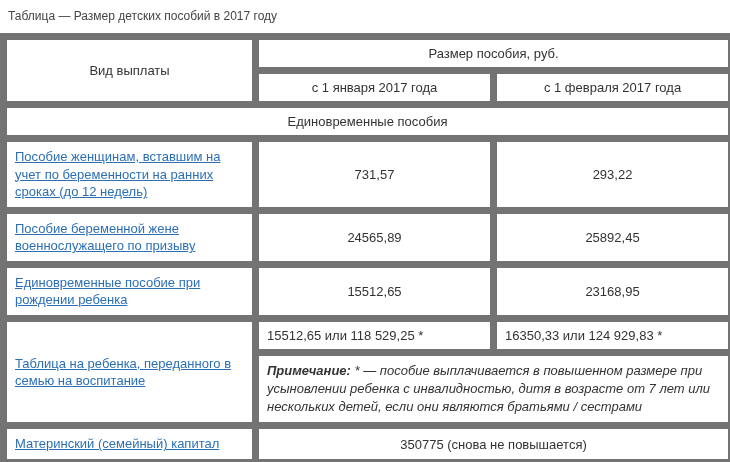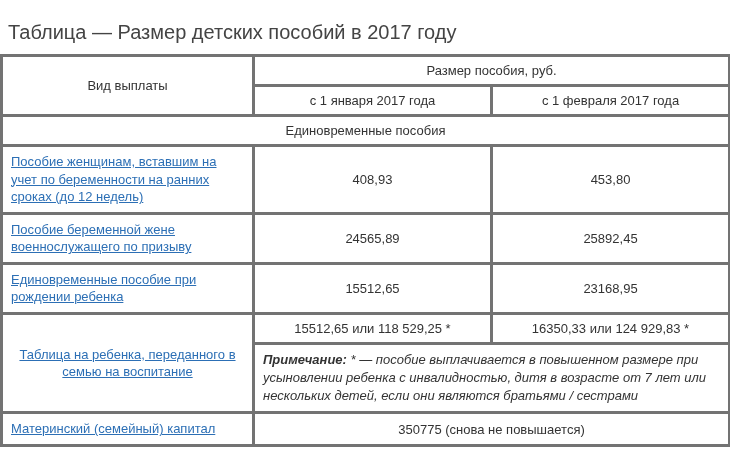"Таблица — Размер детских пособий" .page-title { font-size: 20px -> 12px; margin-top: 12px -> none }
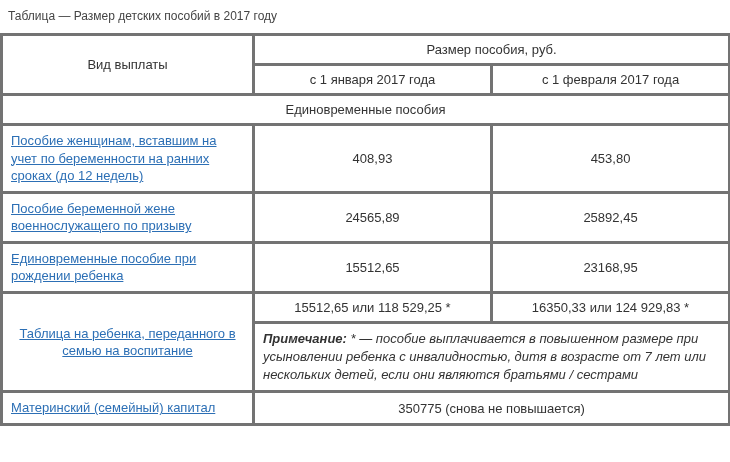"Размер пособия, руб." table.data-table td, table.data-table th { border: 3px solid #737373 -> 7px solid #737373 }
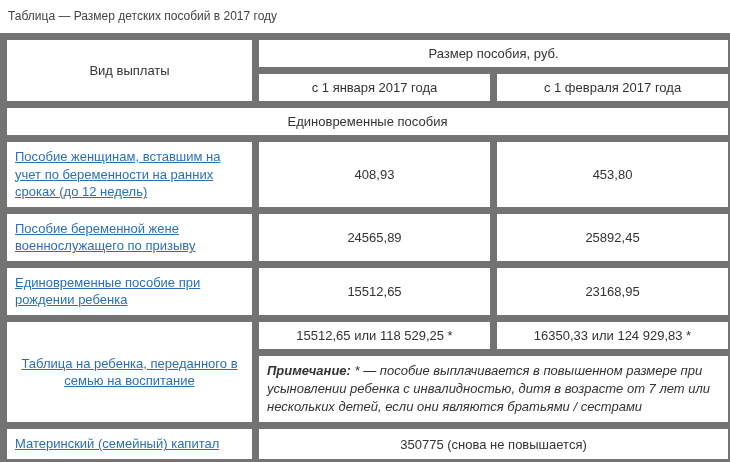"408,93" td.amount { text: 408,93 -> 731,57 }
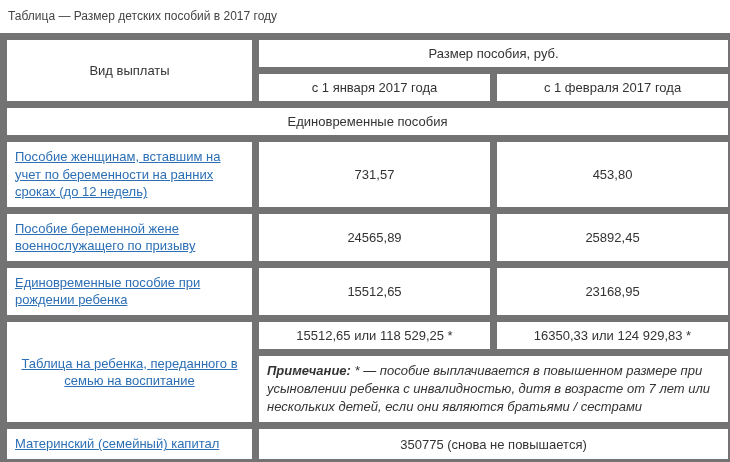"453,80" td.amount { text: 453,80 -> 293,22 }
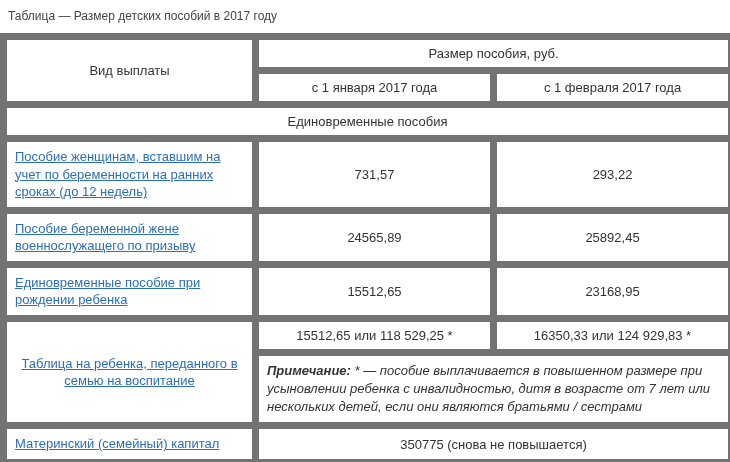"15512,65 или 118 529,25 *" .split-top td { text-align: center -> left }
